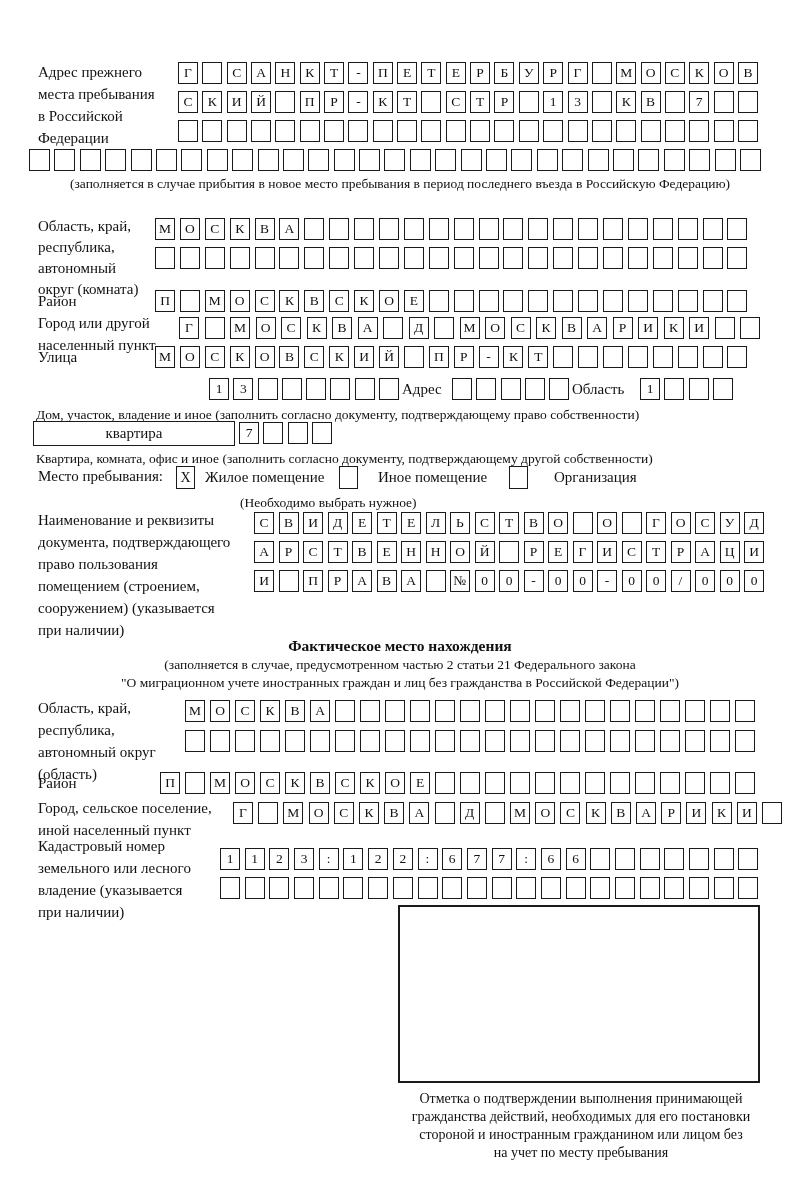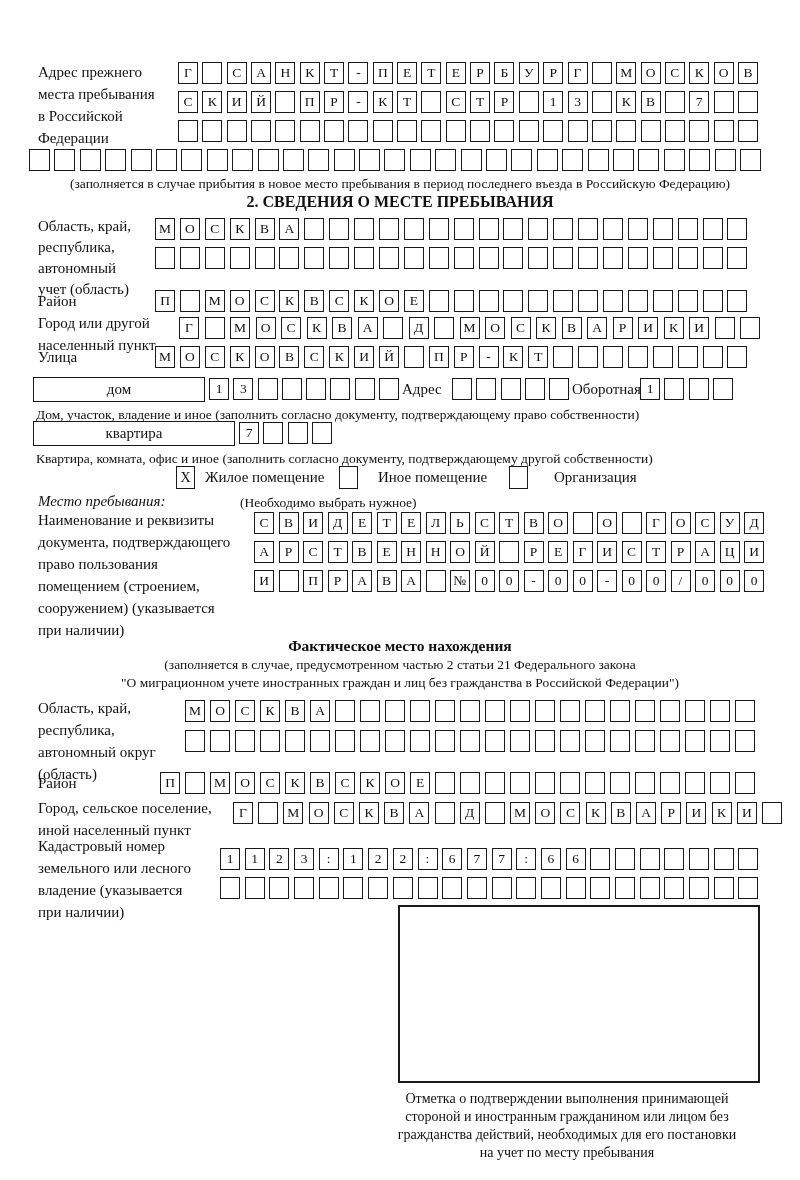"2. СВЕДЕНИЯ О МЕСТЕ ПРЕБЫВАНИЯ" div.abs { html: <div>2. СВЕДЕНИЯ О МЕСТЕ ПРЕБЫВАНИЯ</div> -> none }
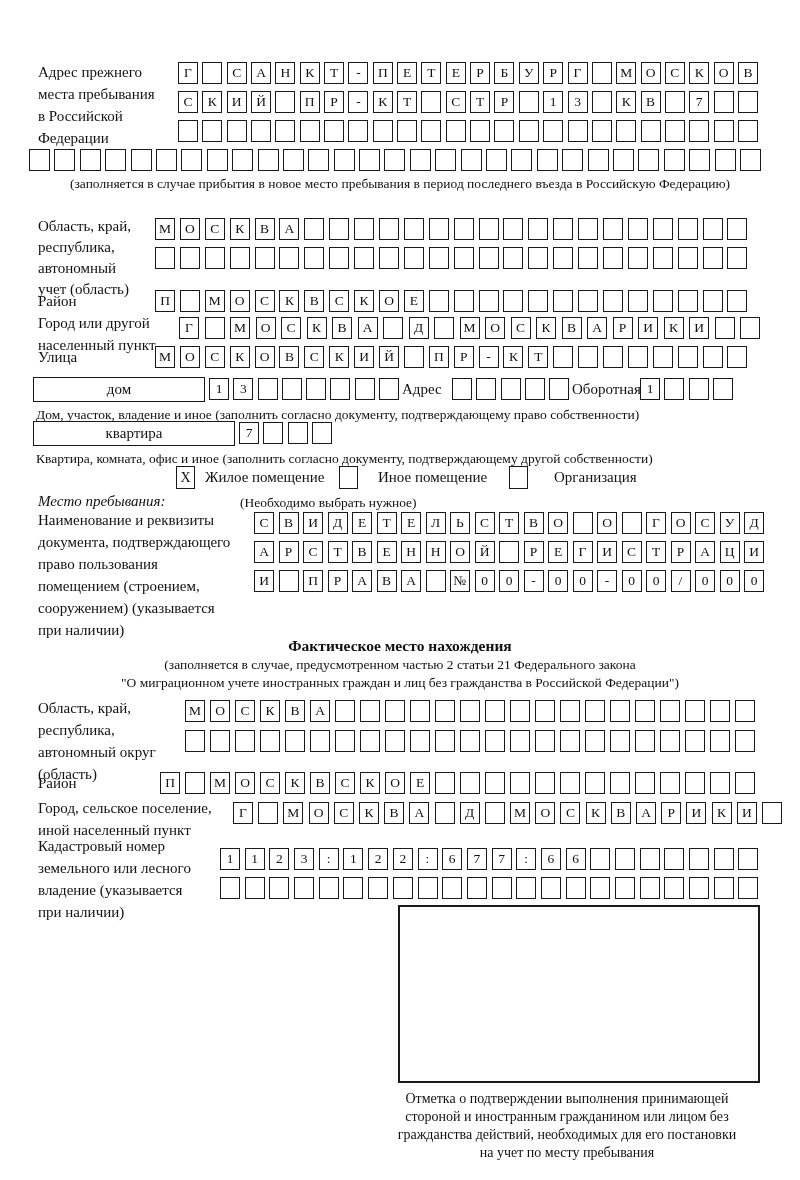"учет (область)" div.abs { text: учет (область -> округ (комната }
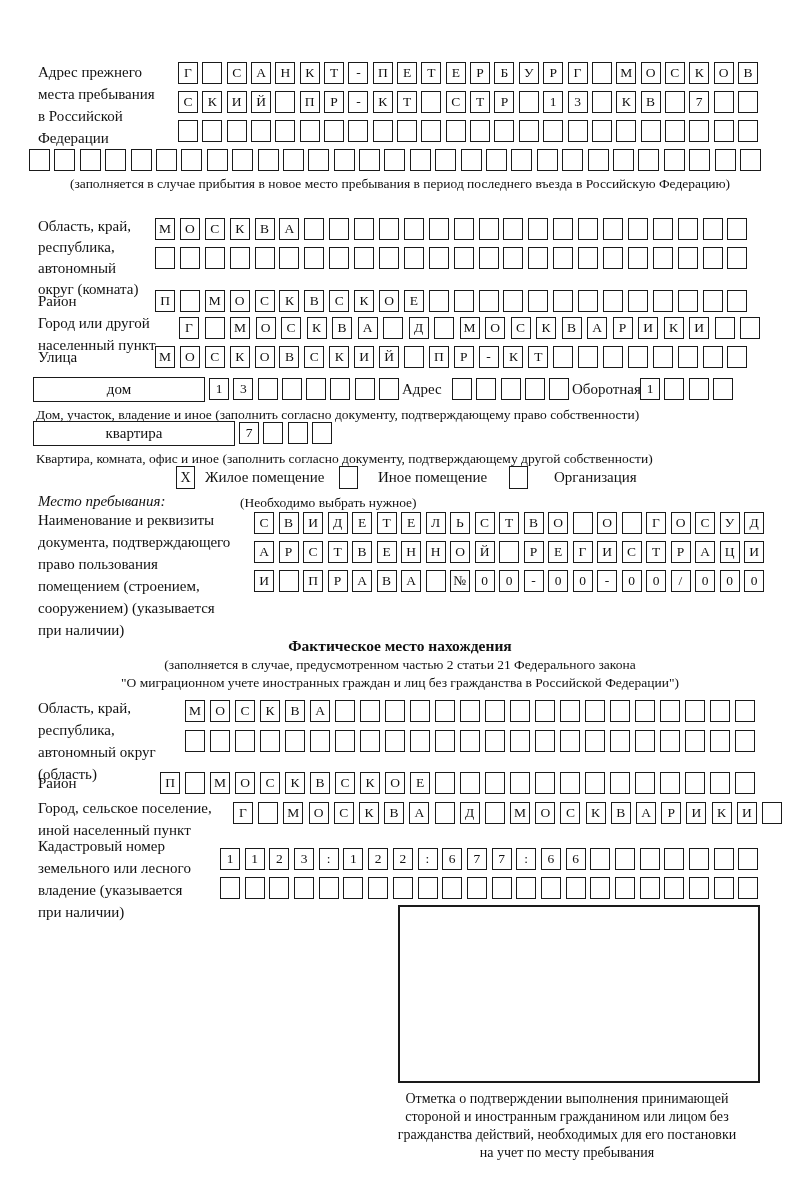"дом" div.wordbox { html: <div>дом</div> -> none }
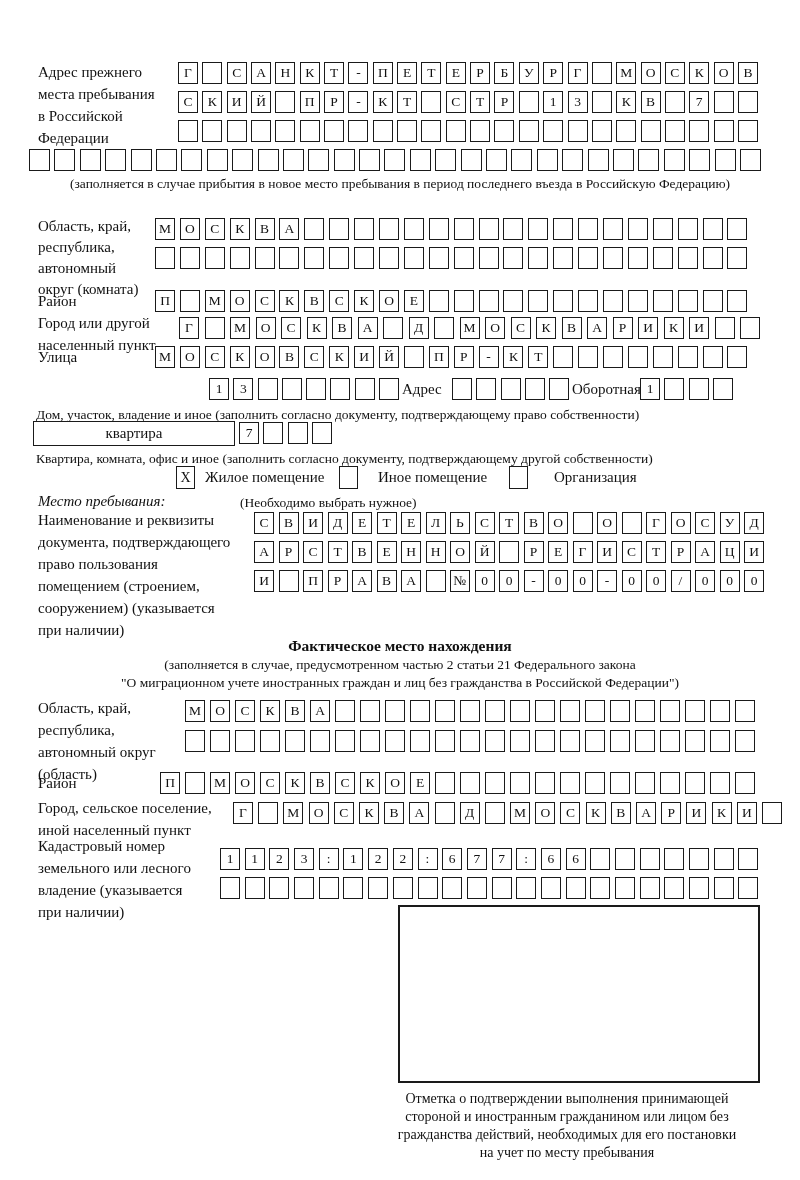"Оборотная" div.abs { text: Оборотная -> Область }
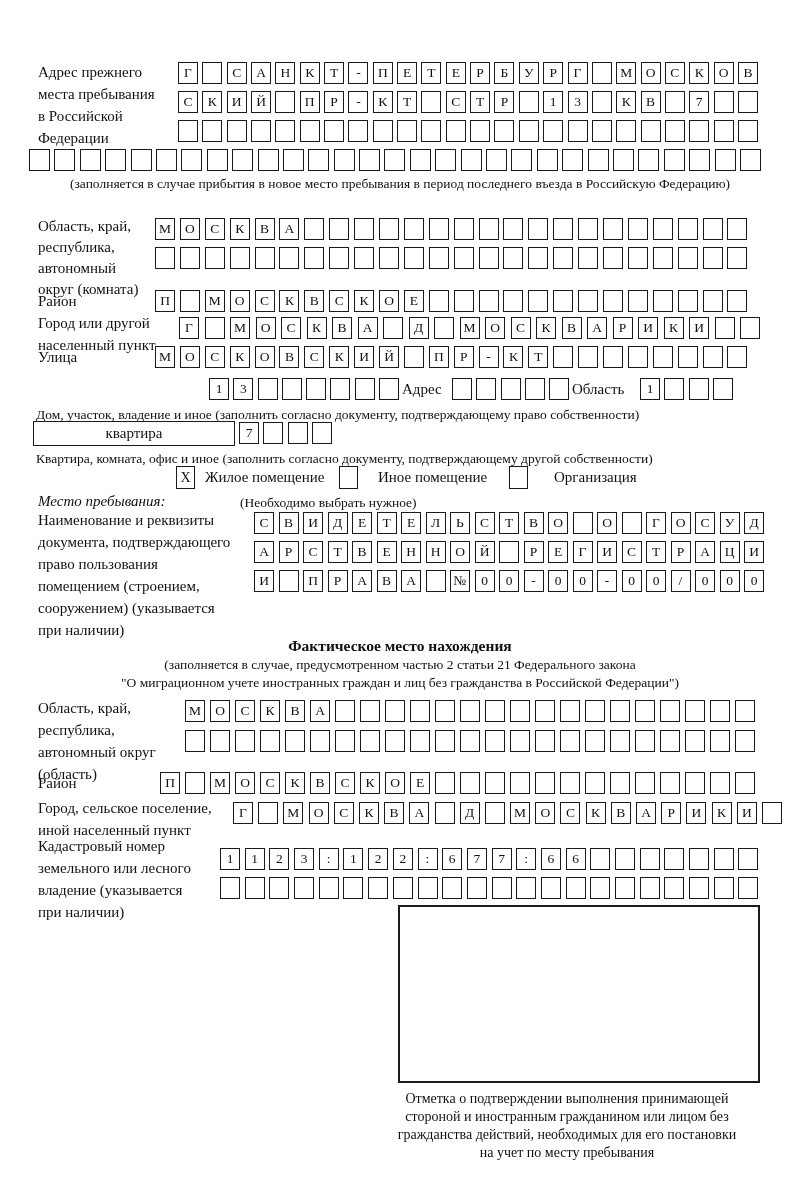"Место пребывания:" div.abs { font-style: italic -> none; top: 493px -> 468px }
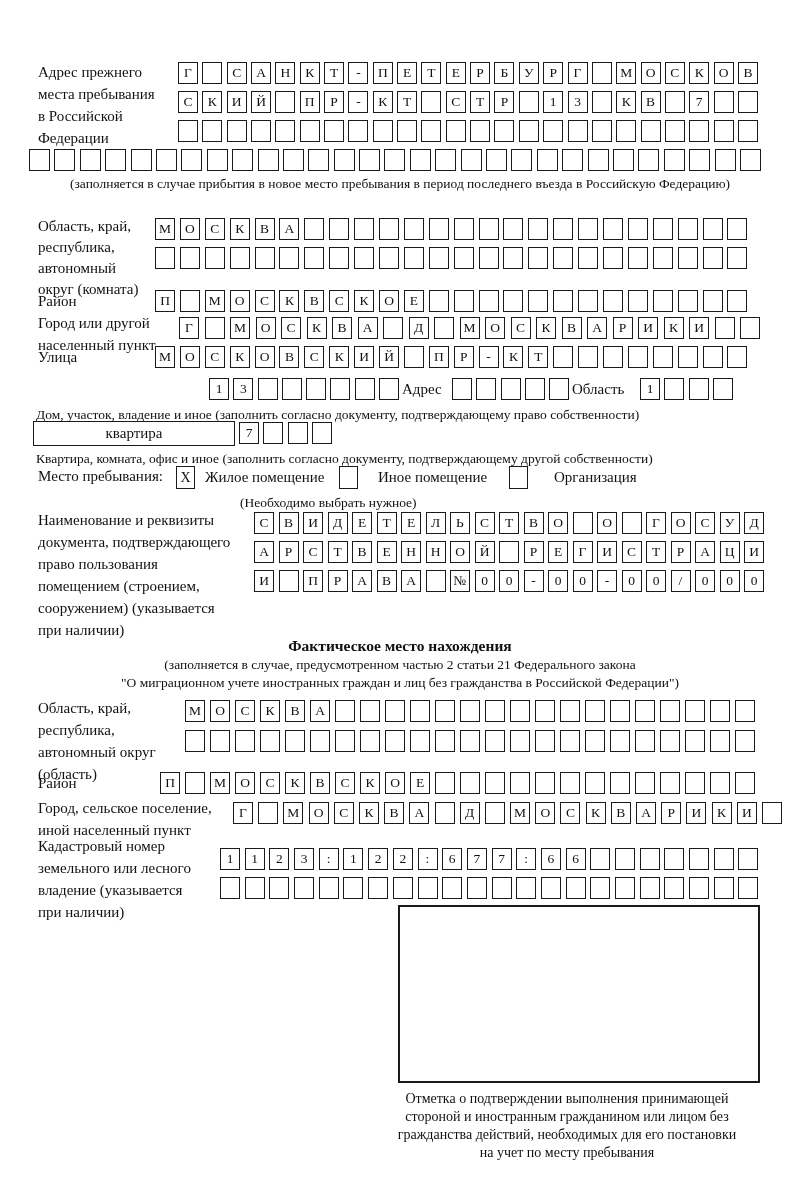"Отметка о подтверждении выполнения" div.abs { left: 386px -> 400px }
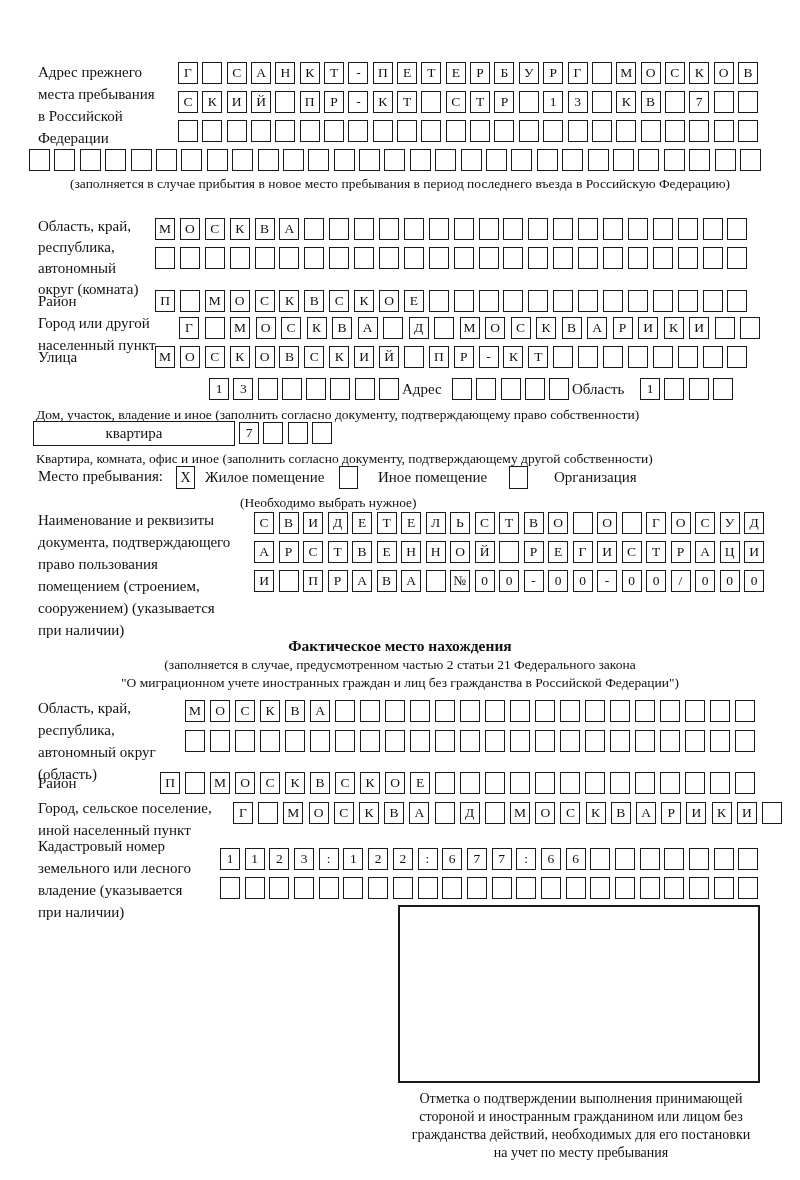"стороной и иностранным гражданином или" div.capline { order: before "гражданства действий, необходимых для" -> after "гражданства действий, необходимых для" }
